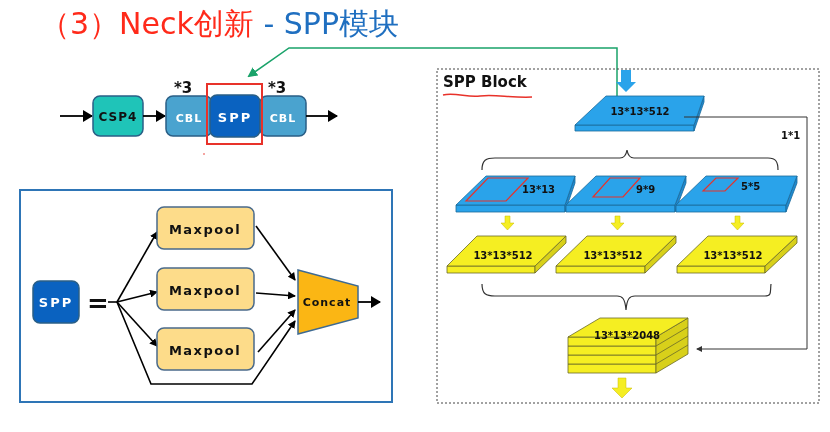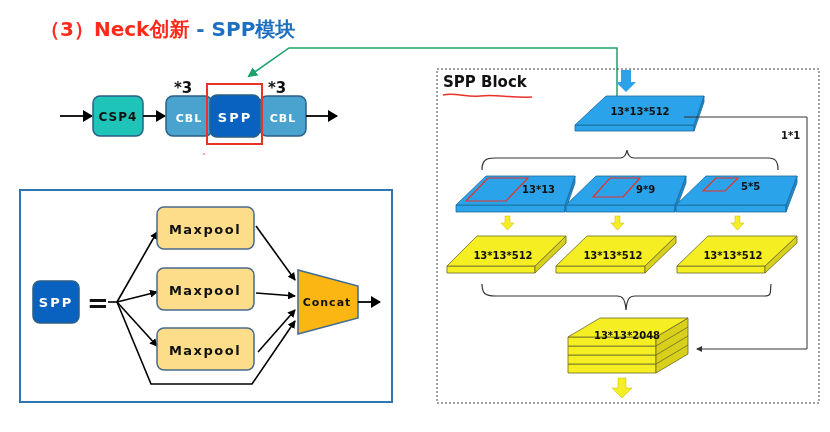"（3）Neck创新 - SPP模块" #title { font-size: 20px -> 30px; font-weight: bold -> normal; top: 16px -> 4px }
